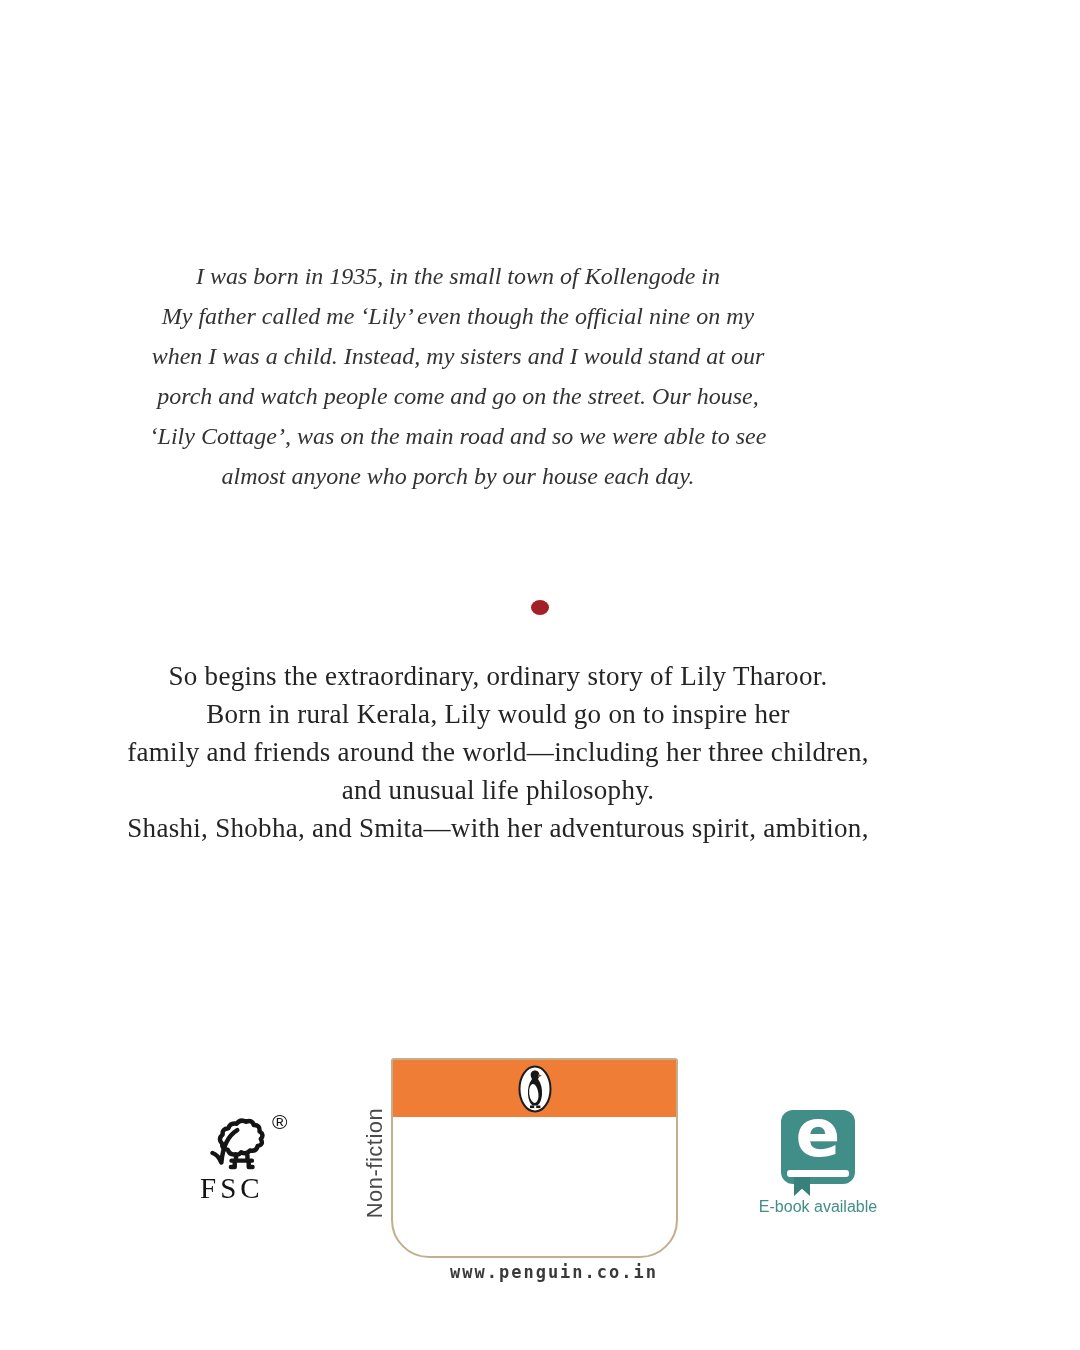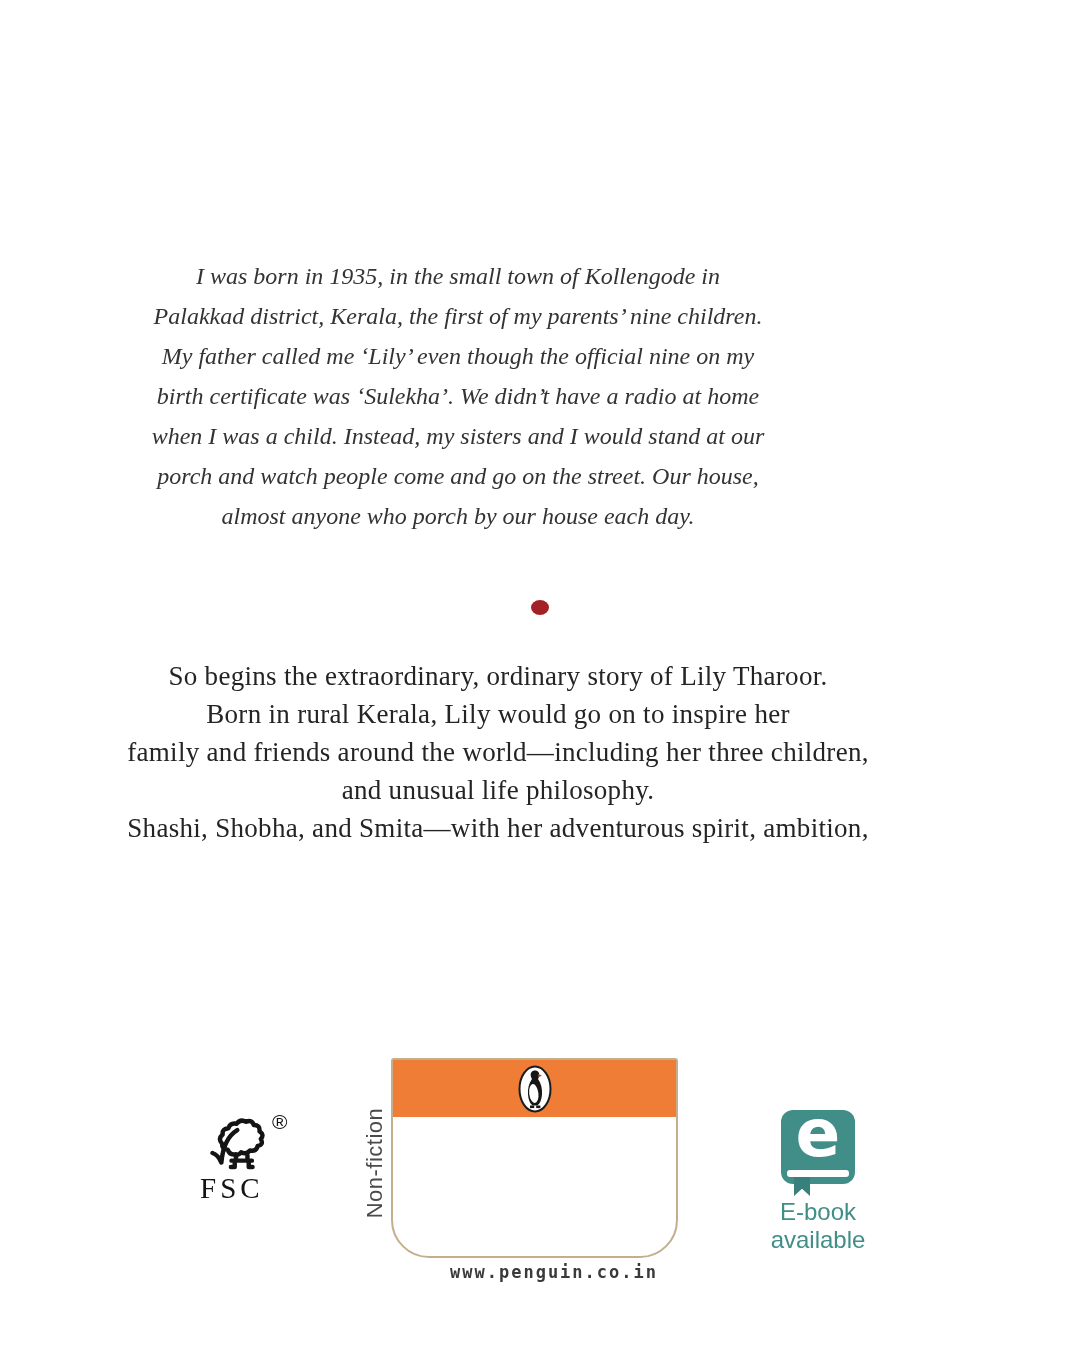"Palakkad district, Kerala, the first" div.line { html: <div>Palakkad district, Kerala, the first of my parents’ nine children.</div> -> none }
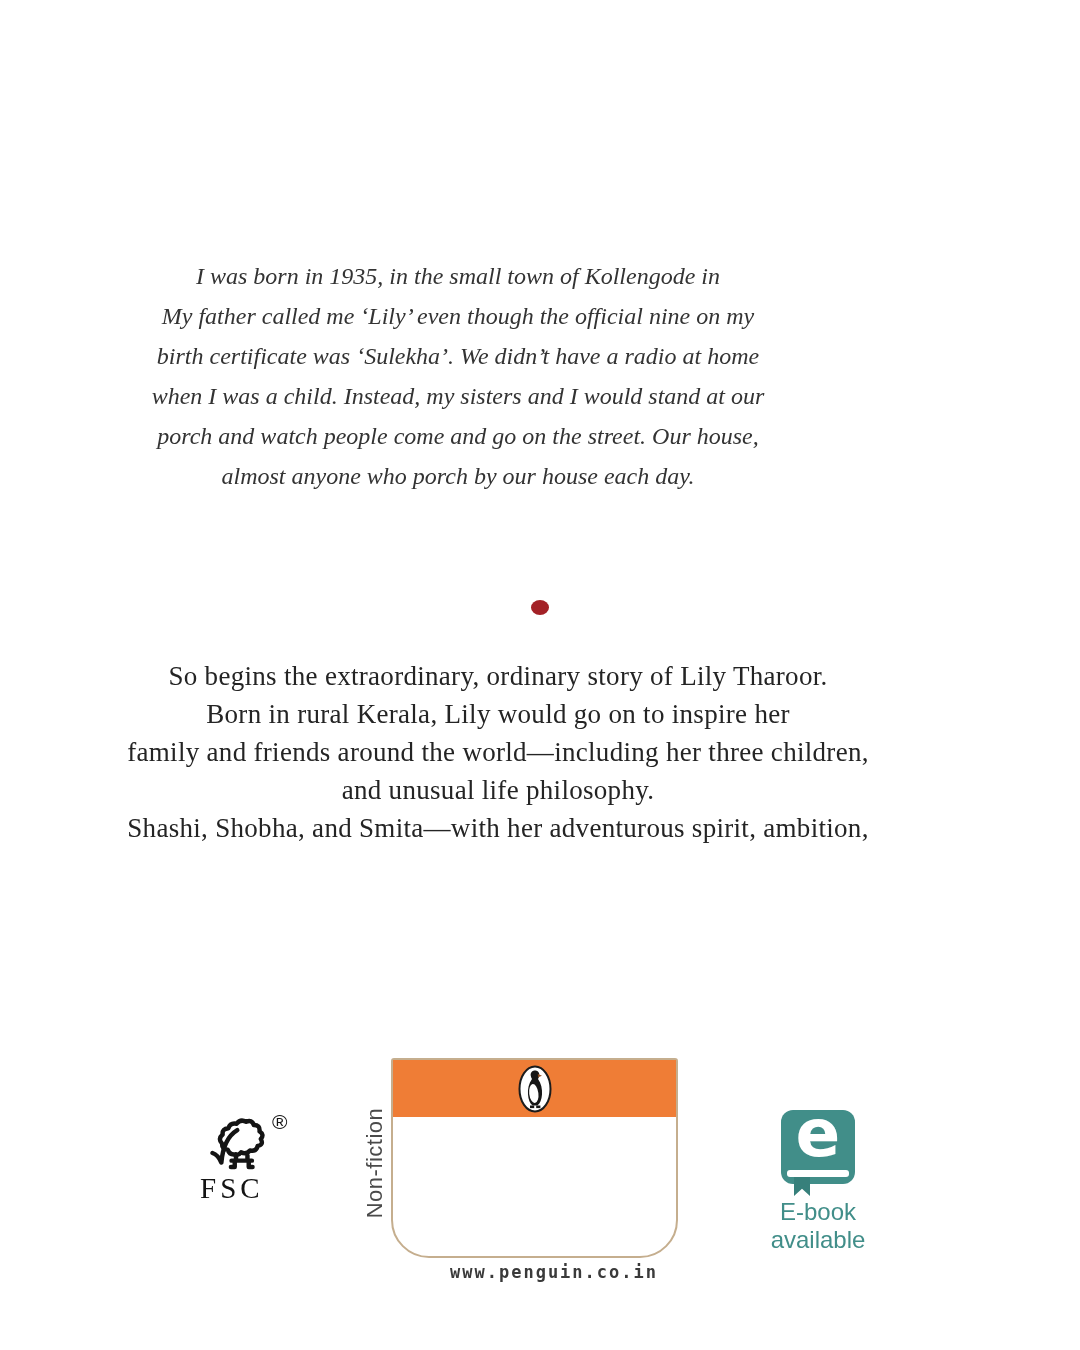"birth certificate was ‘Sulekha’. We" div.line { html: <div>birth certificate was ‘Sulekha’. We didn’t have a radio at home</div> -> none }
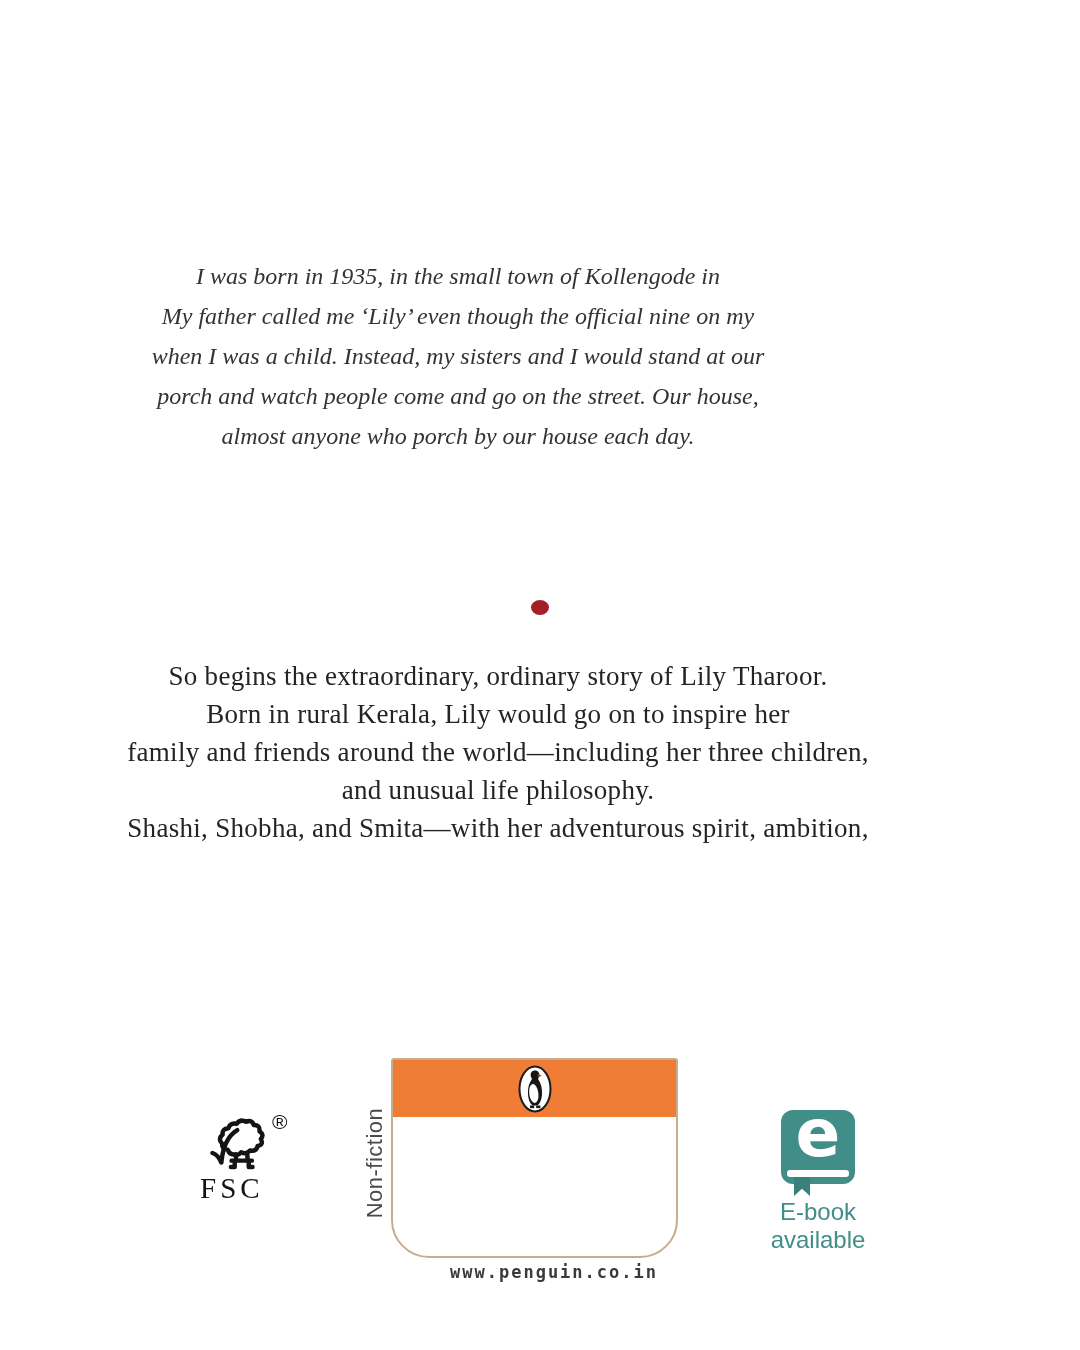"‘Lily Cottage’, was on the" div.line { html: none -> <div>‘Lily Cottage’, was on the main road and so we were able to see</div> }
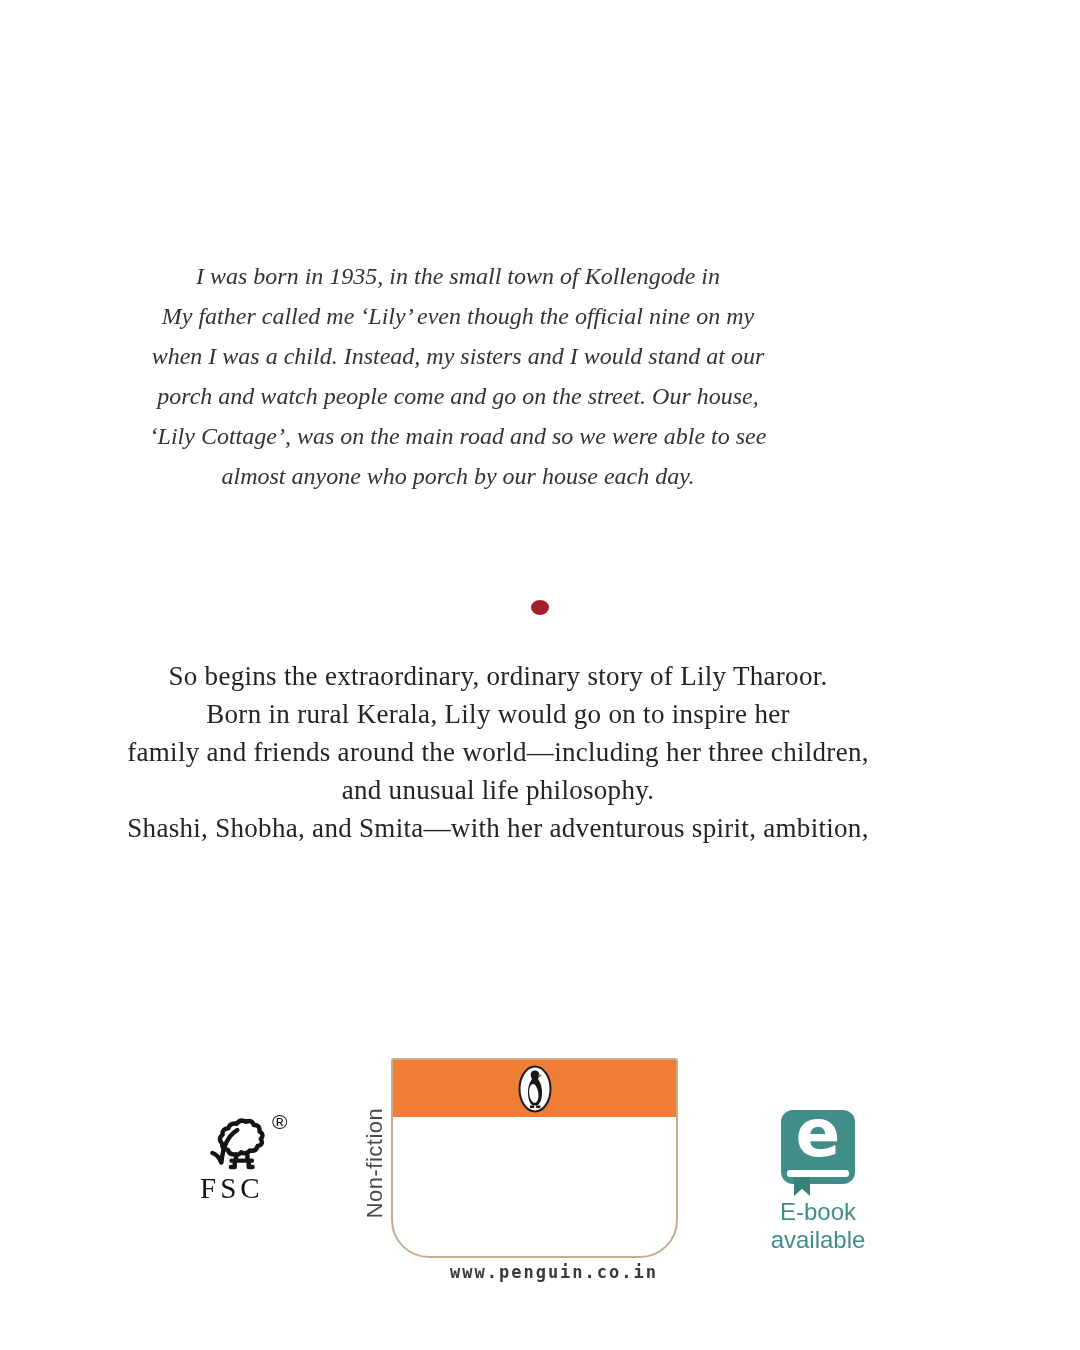"E-book available" .ebook-label { font-size: 24px -> 16px }
